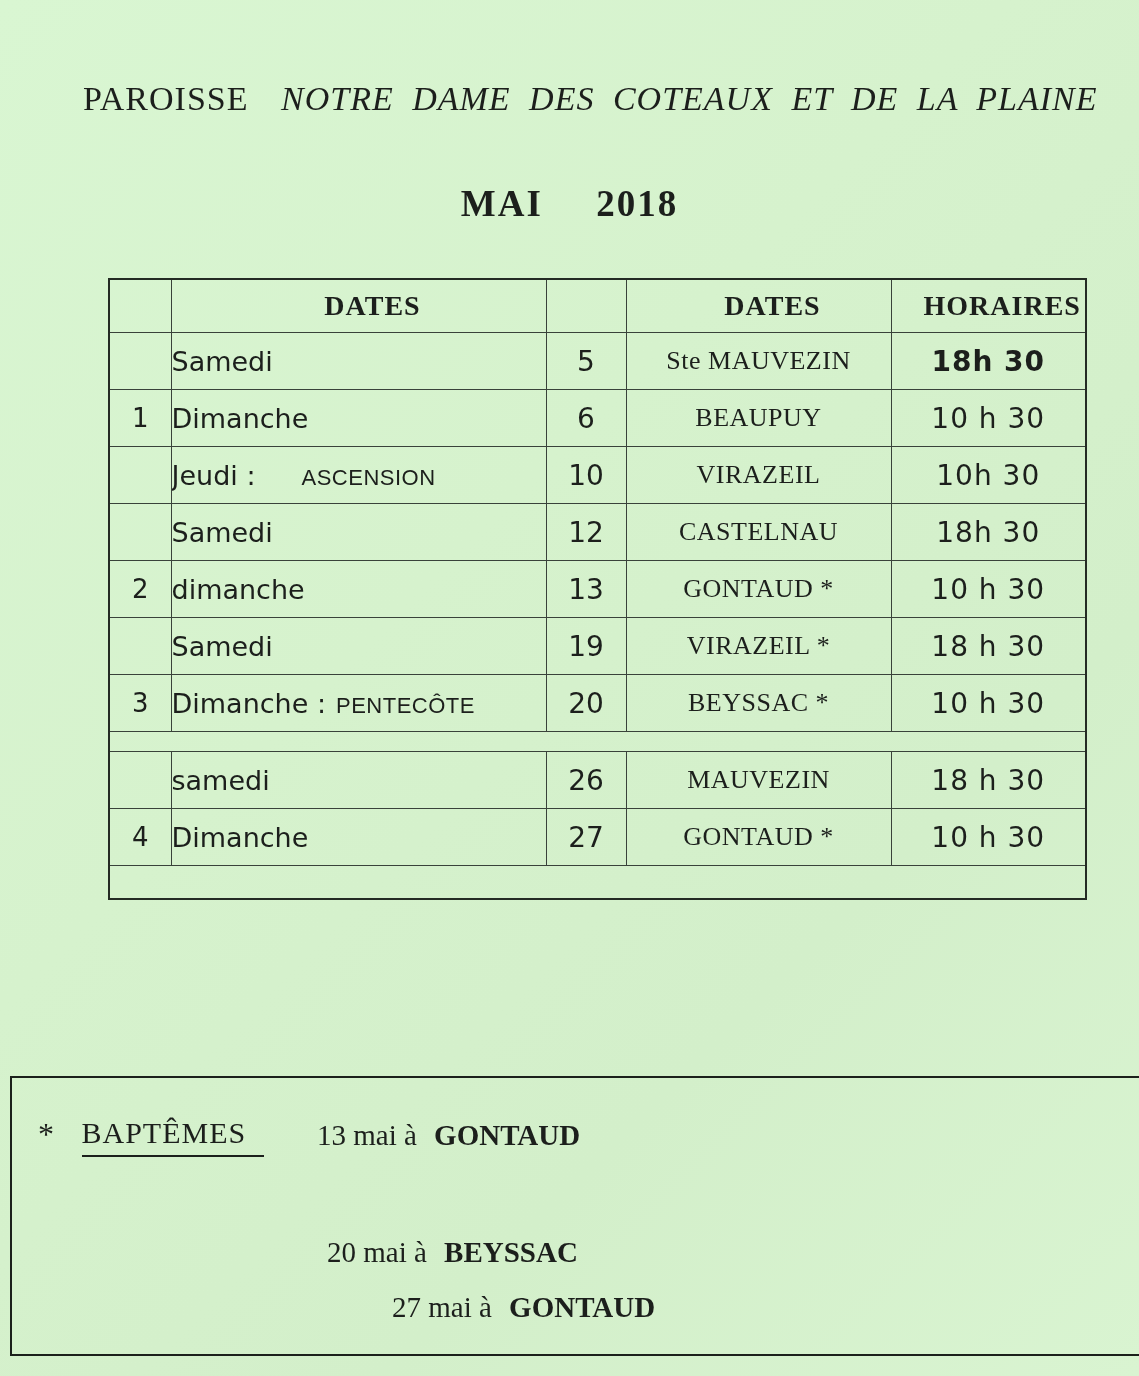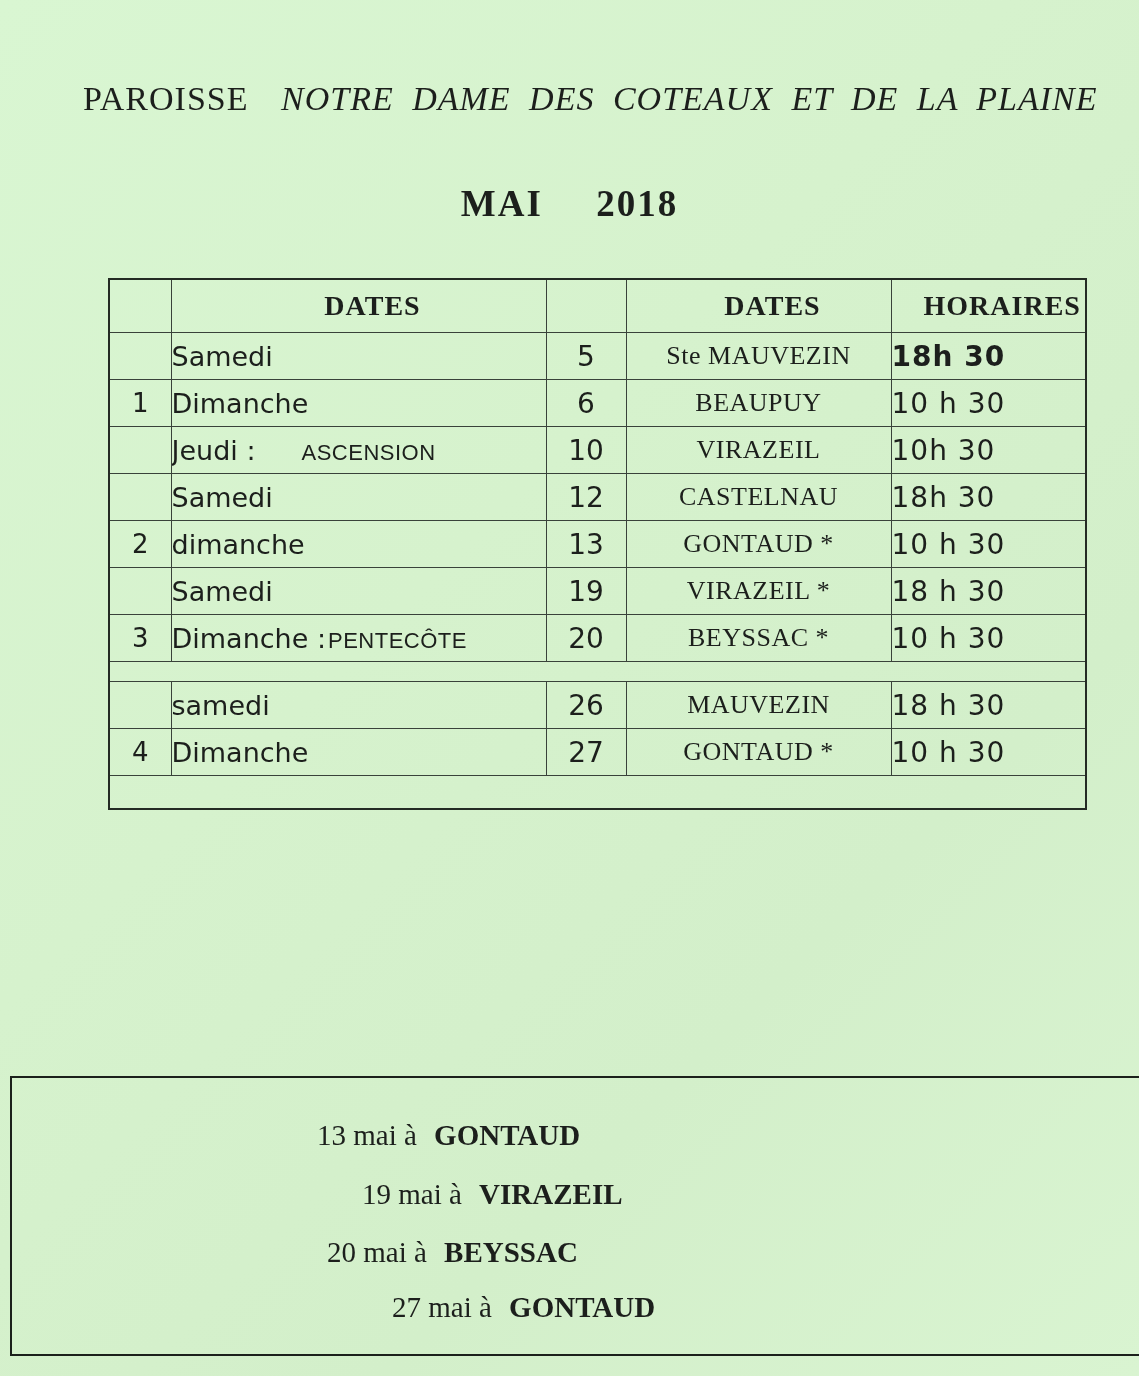"Samedi" table.sched tr.data { height: 47px -> 57px }
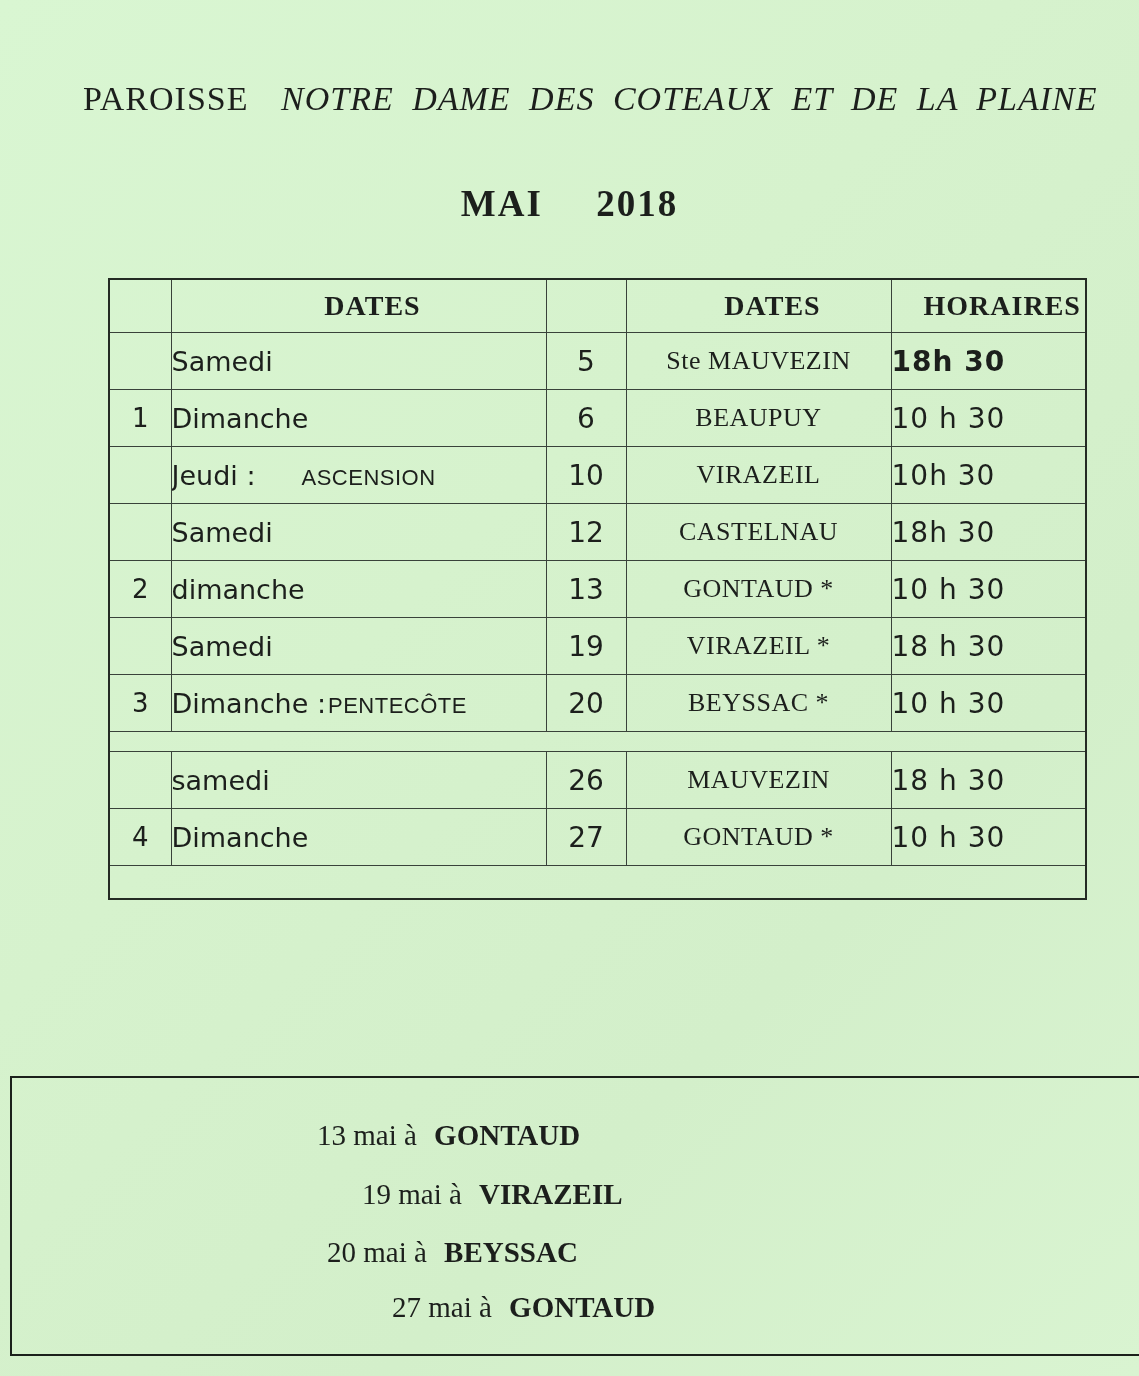"18h 30" td.horaire { text-align: none -> center }
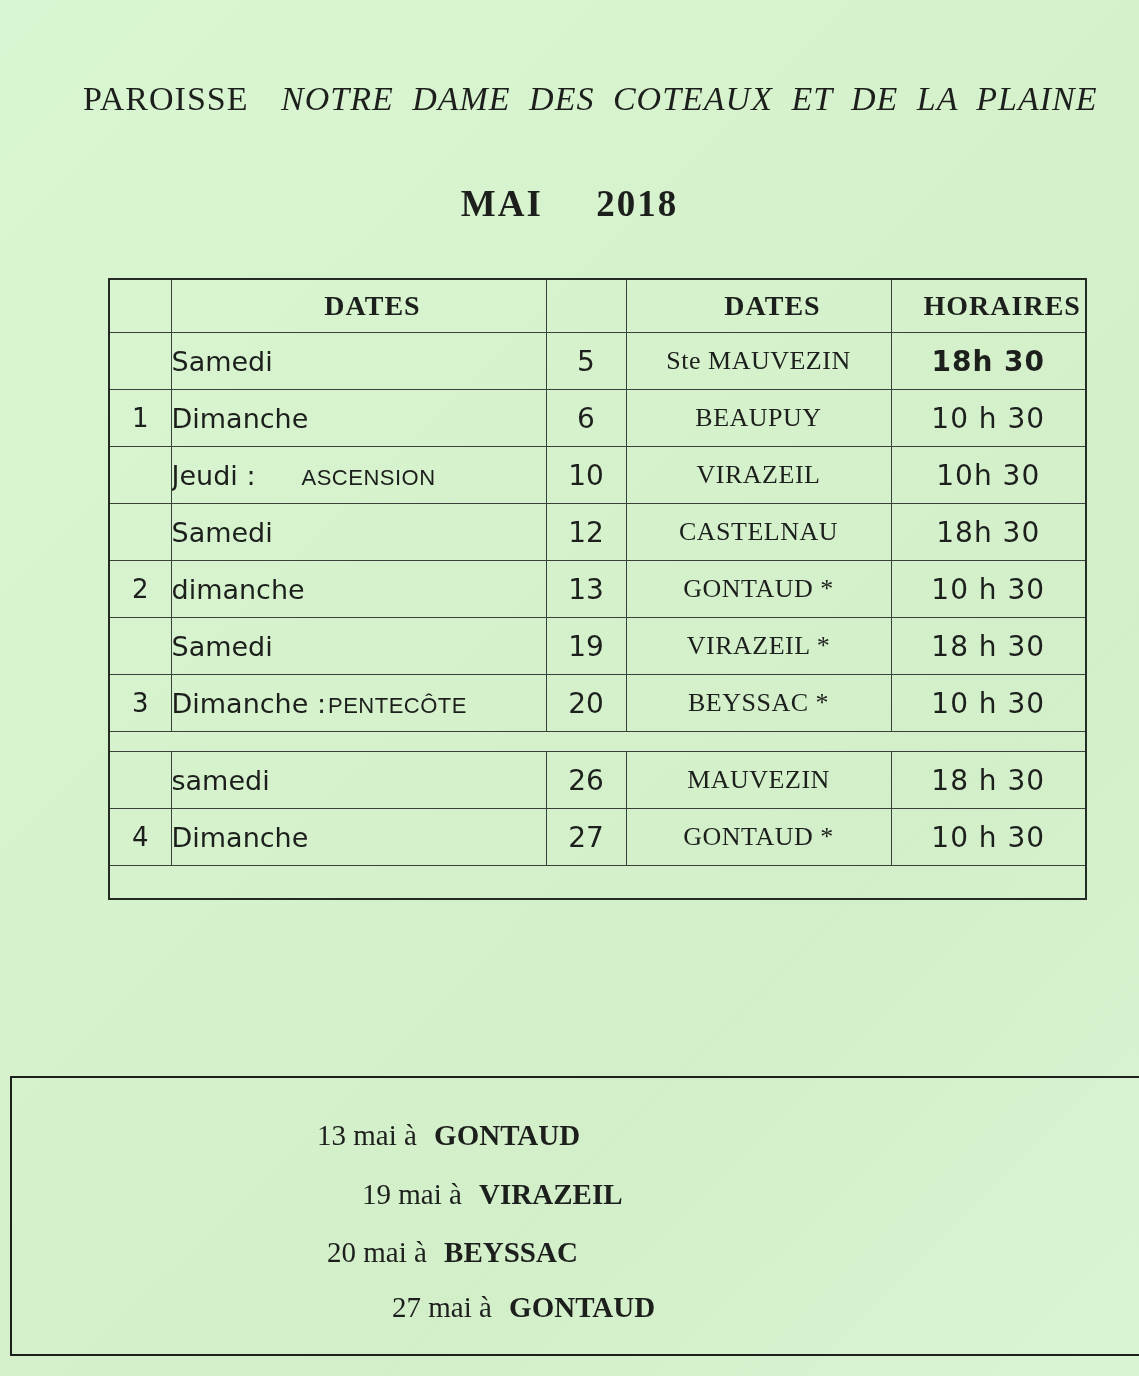"PENTECÔTE" .event { margin-left: 2px -> 10px }
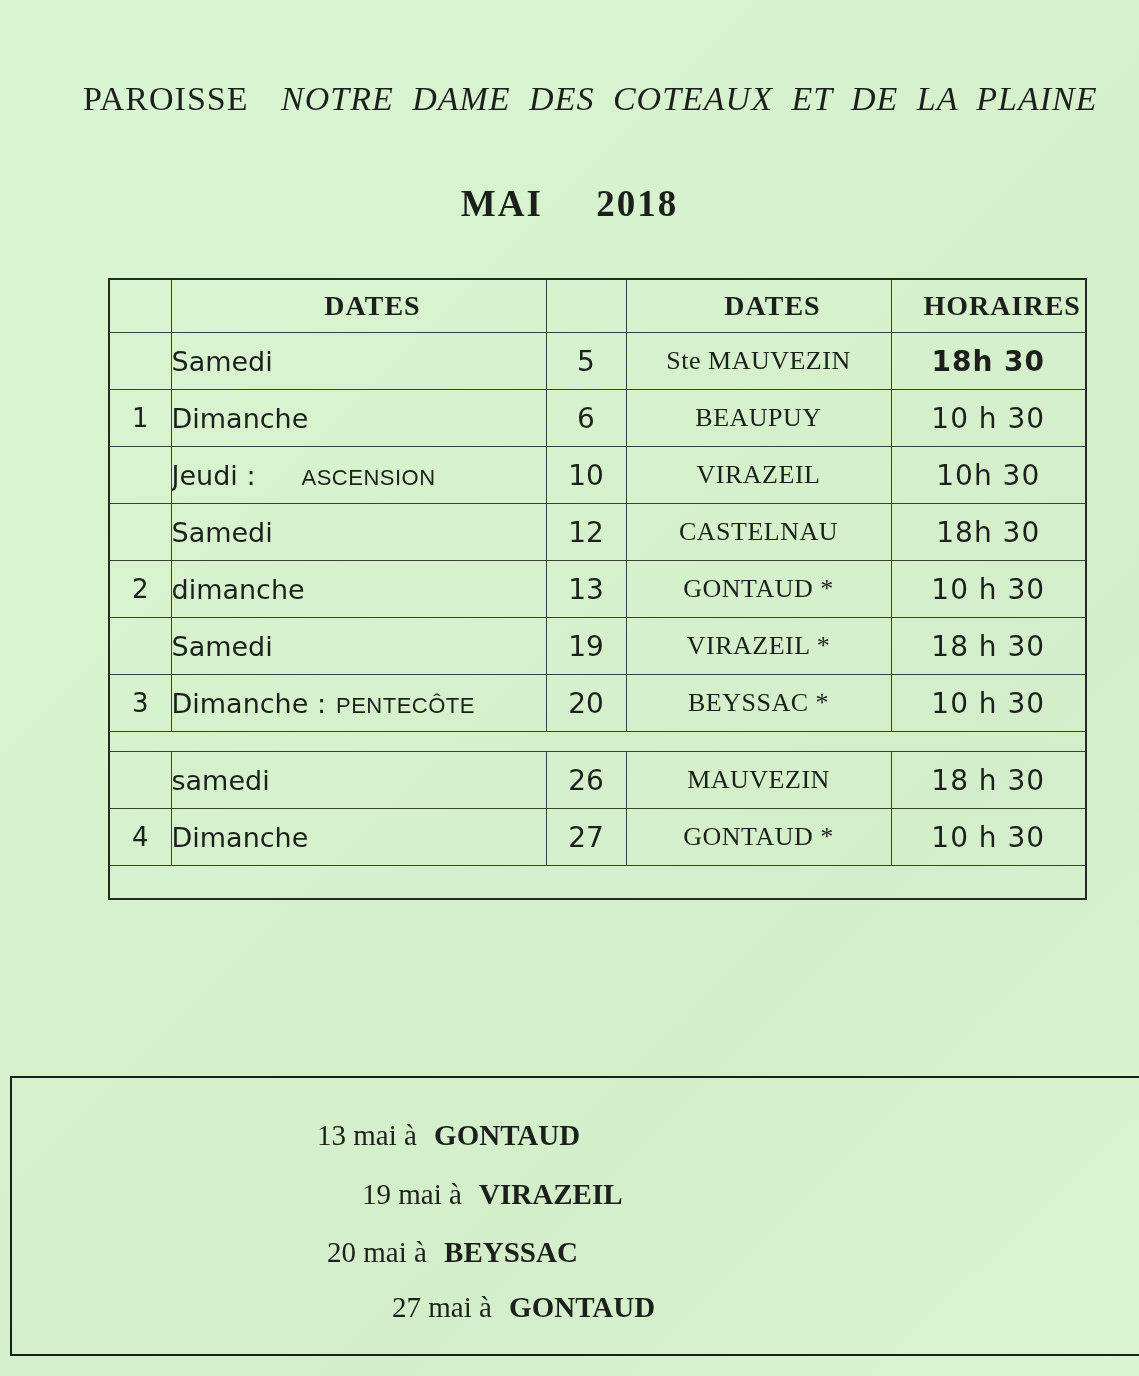"* BAPTÊMES" div.bap-header { html: none -> <div> <span>*</span> <span>BAPTÊMES</span> </div> }
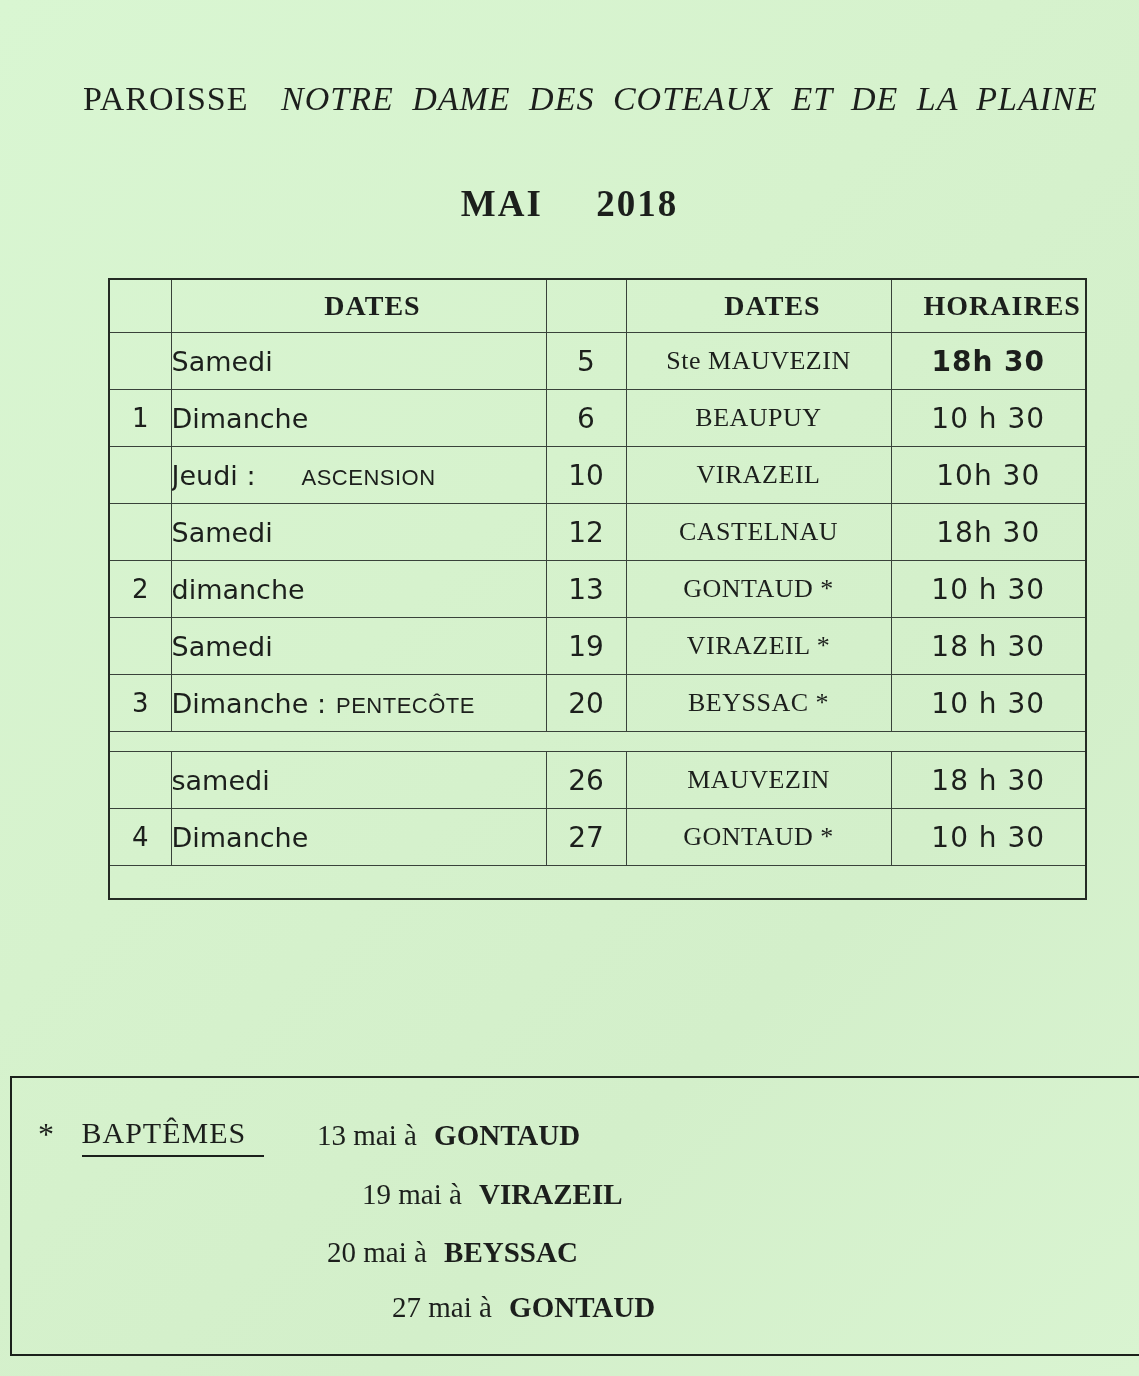"19 mai à VIRAZEIL" div.bap-entry { html: <div> <span>19 mai à</span> <span>VIRAZEIL</span> </div> -> none }
